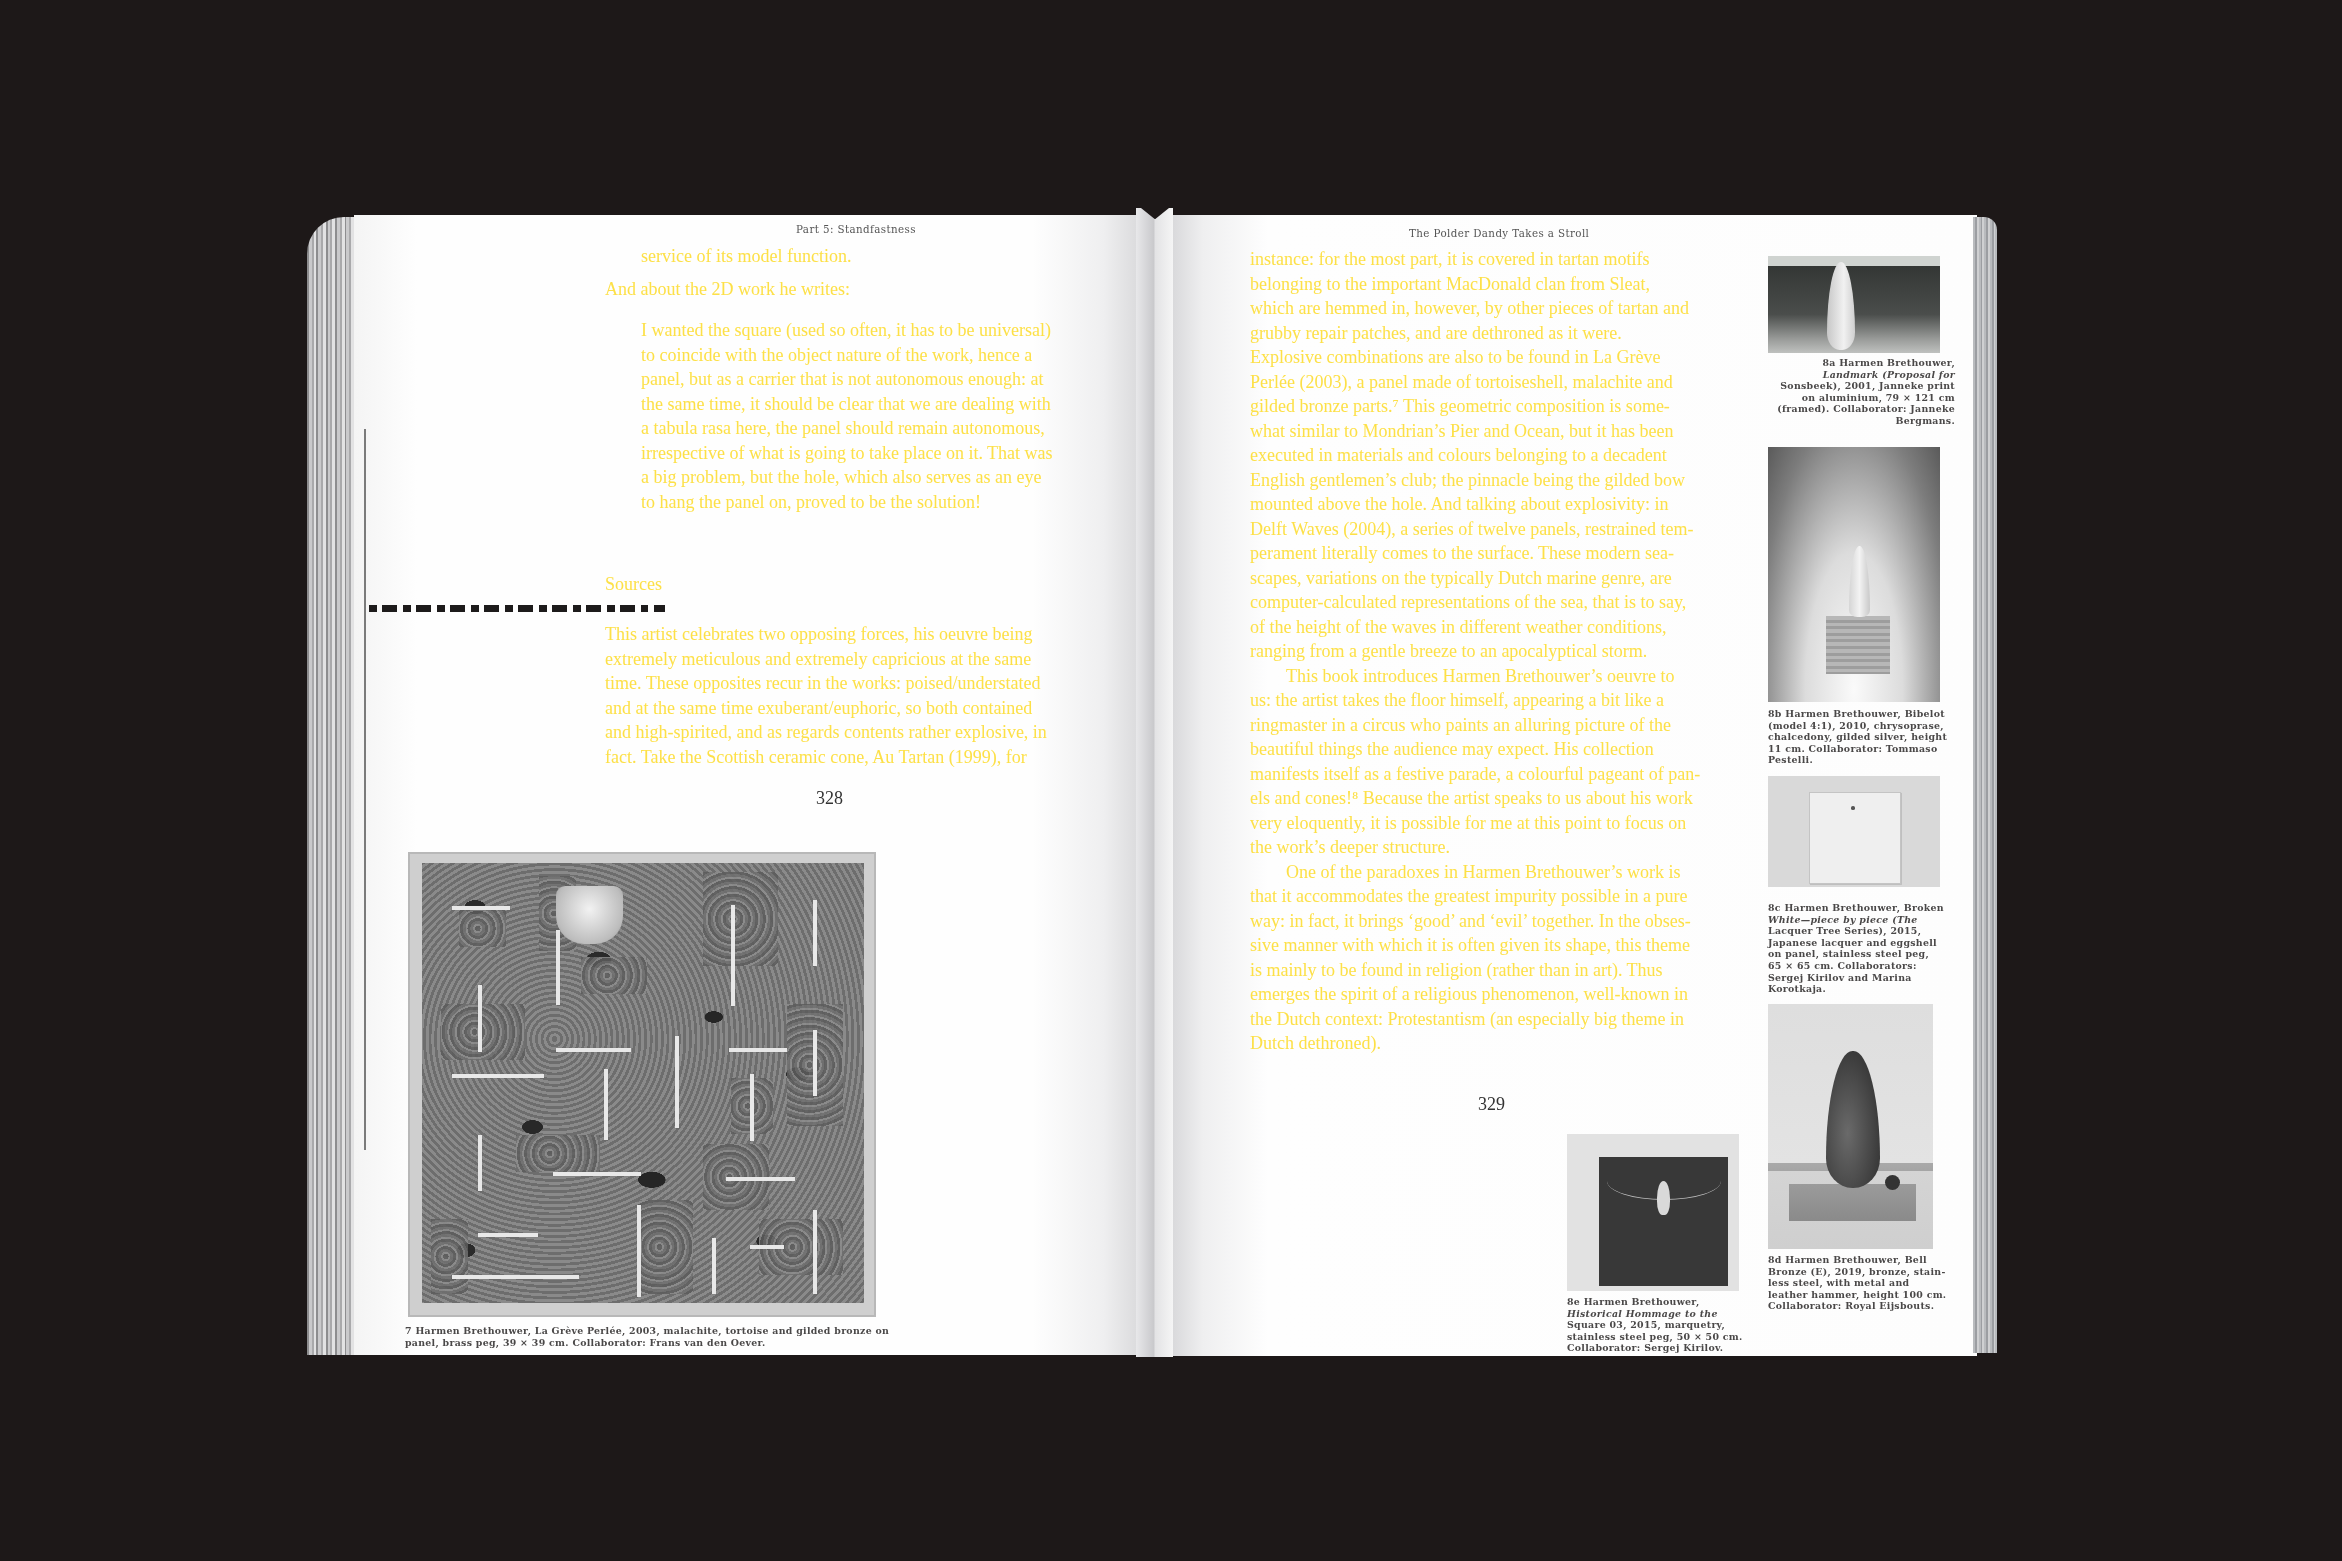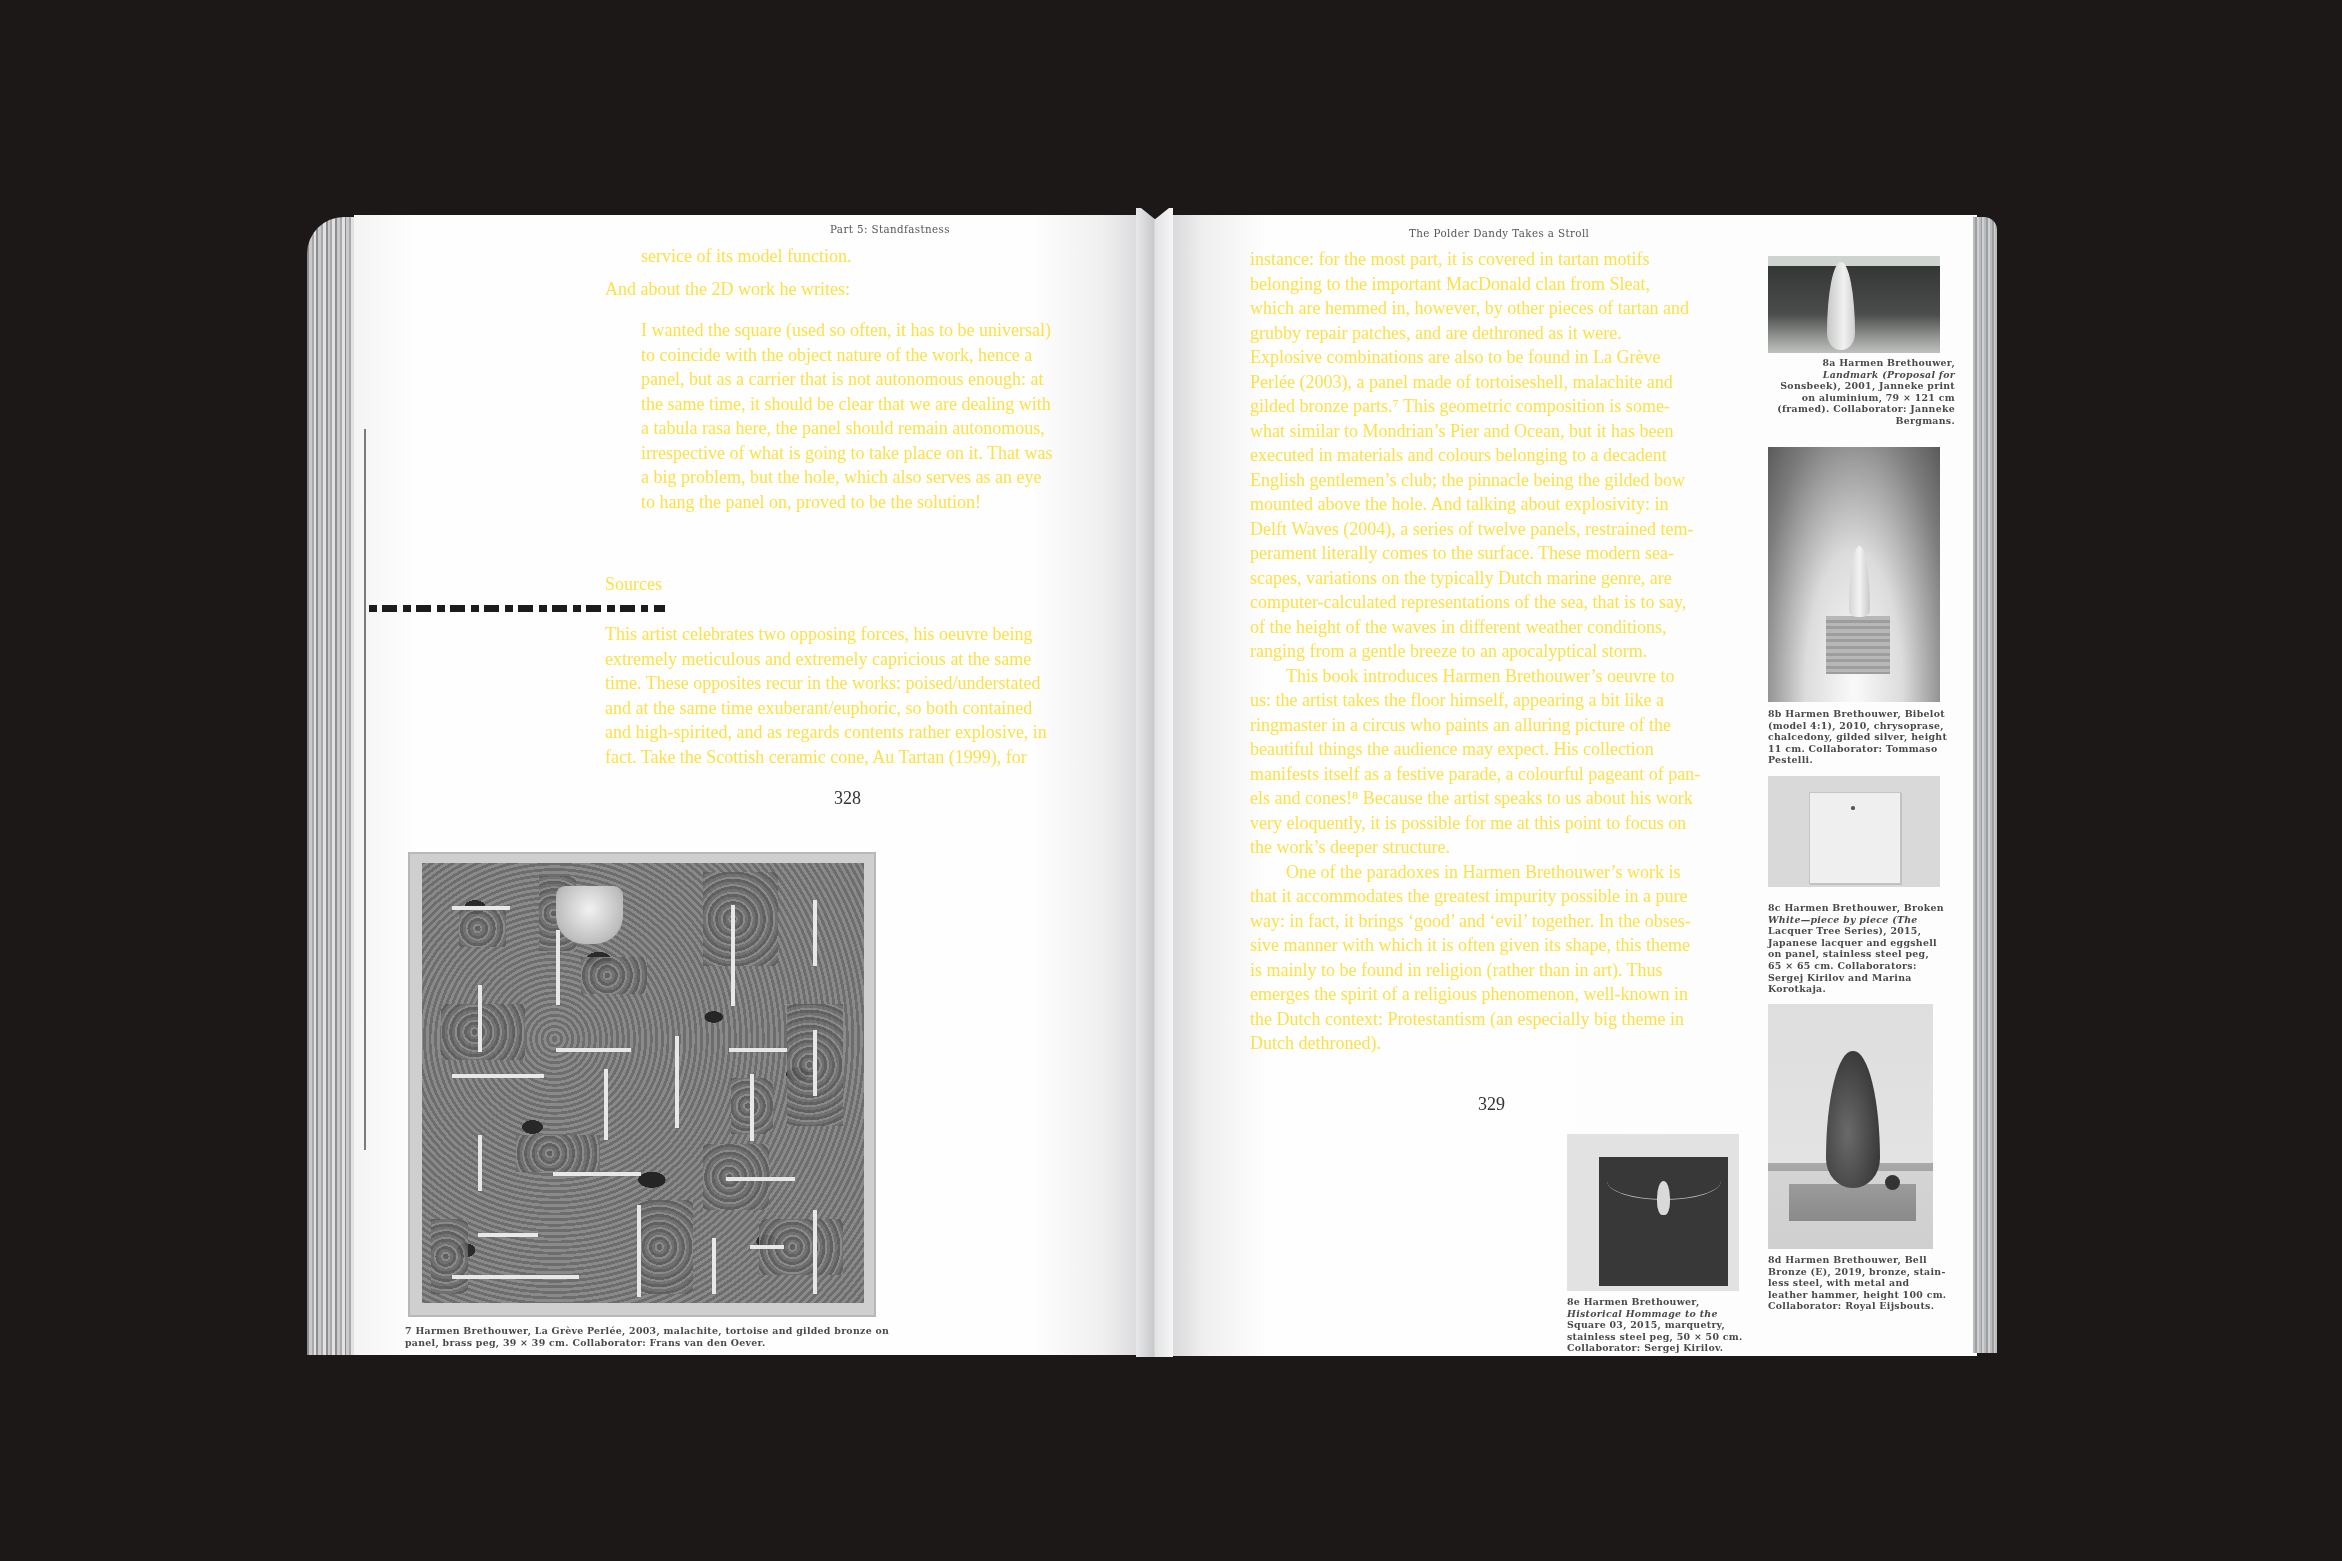"Part 5: Standfastness" div.abs { margin-left: 34px -> none }
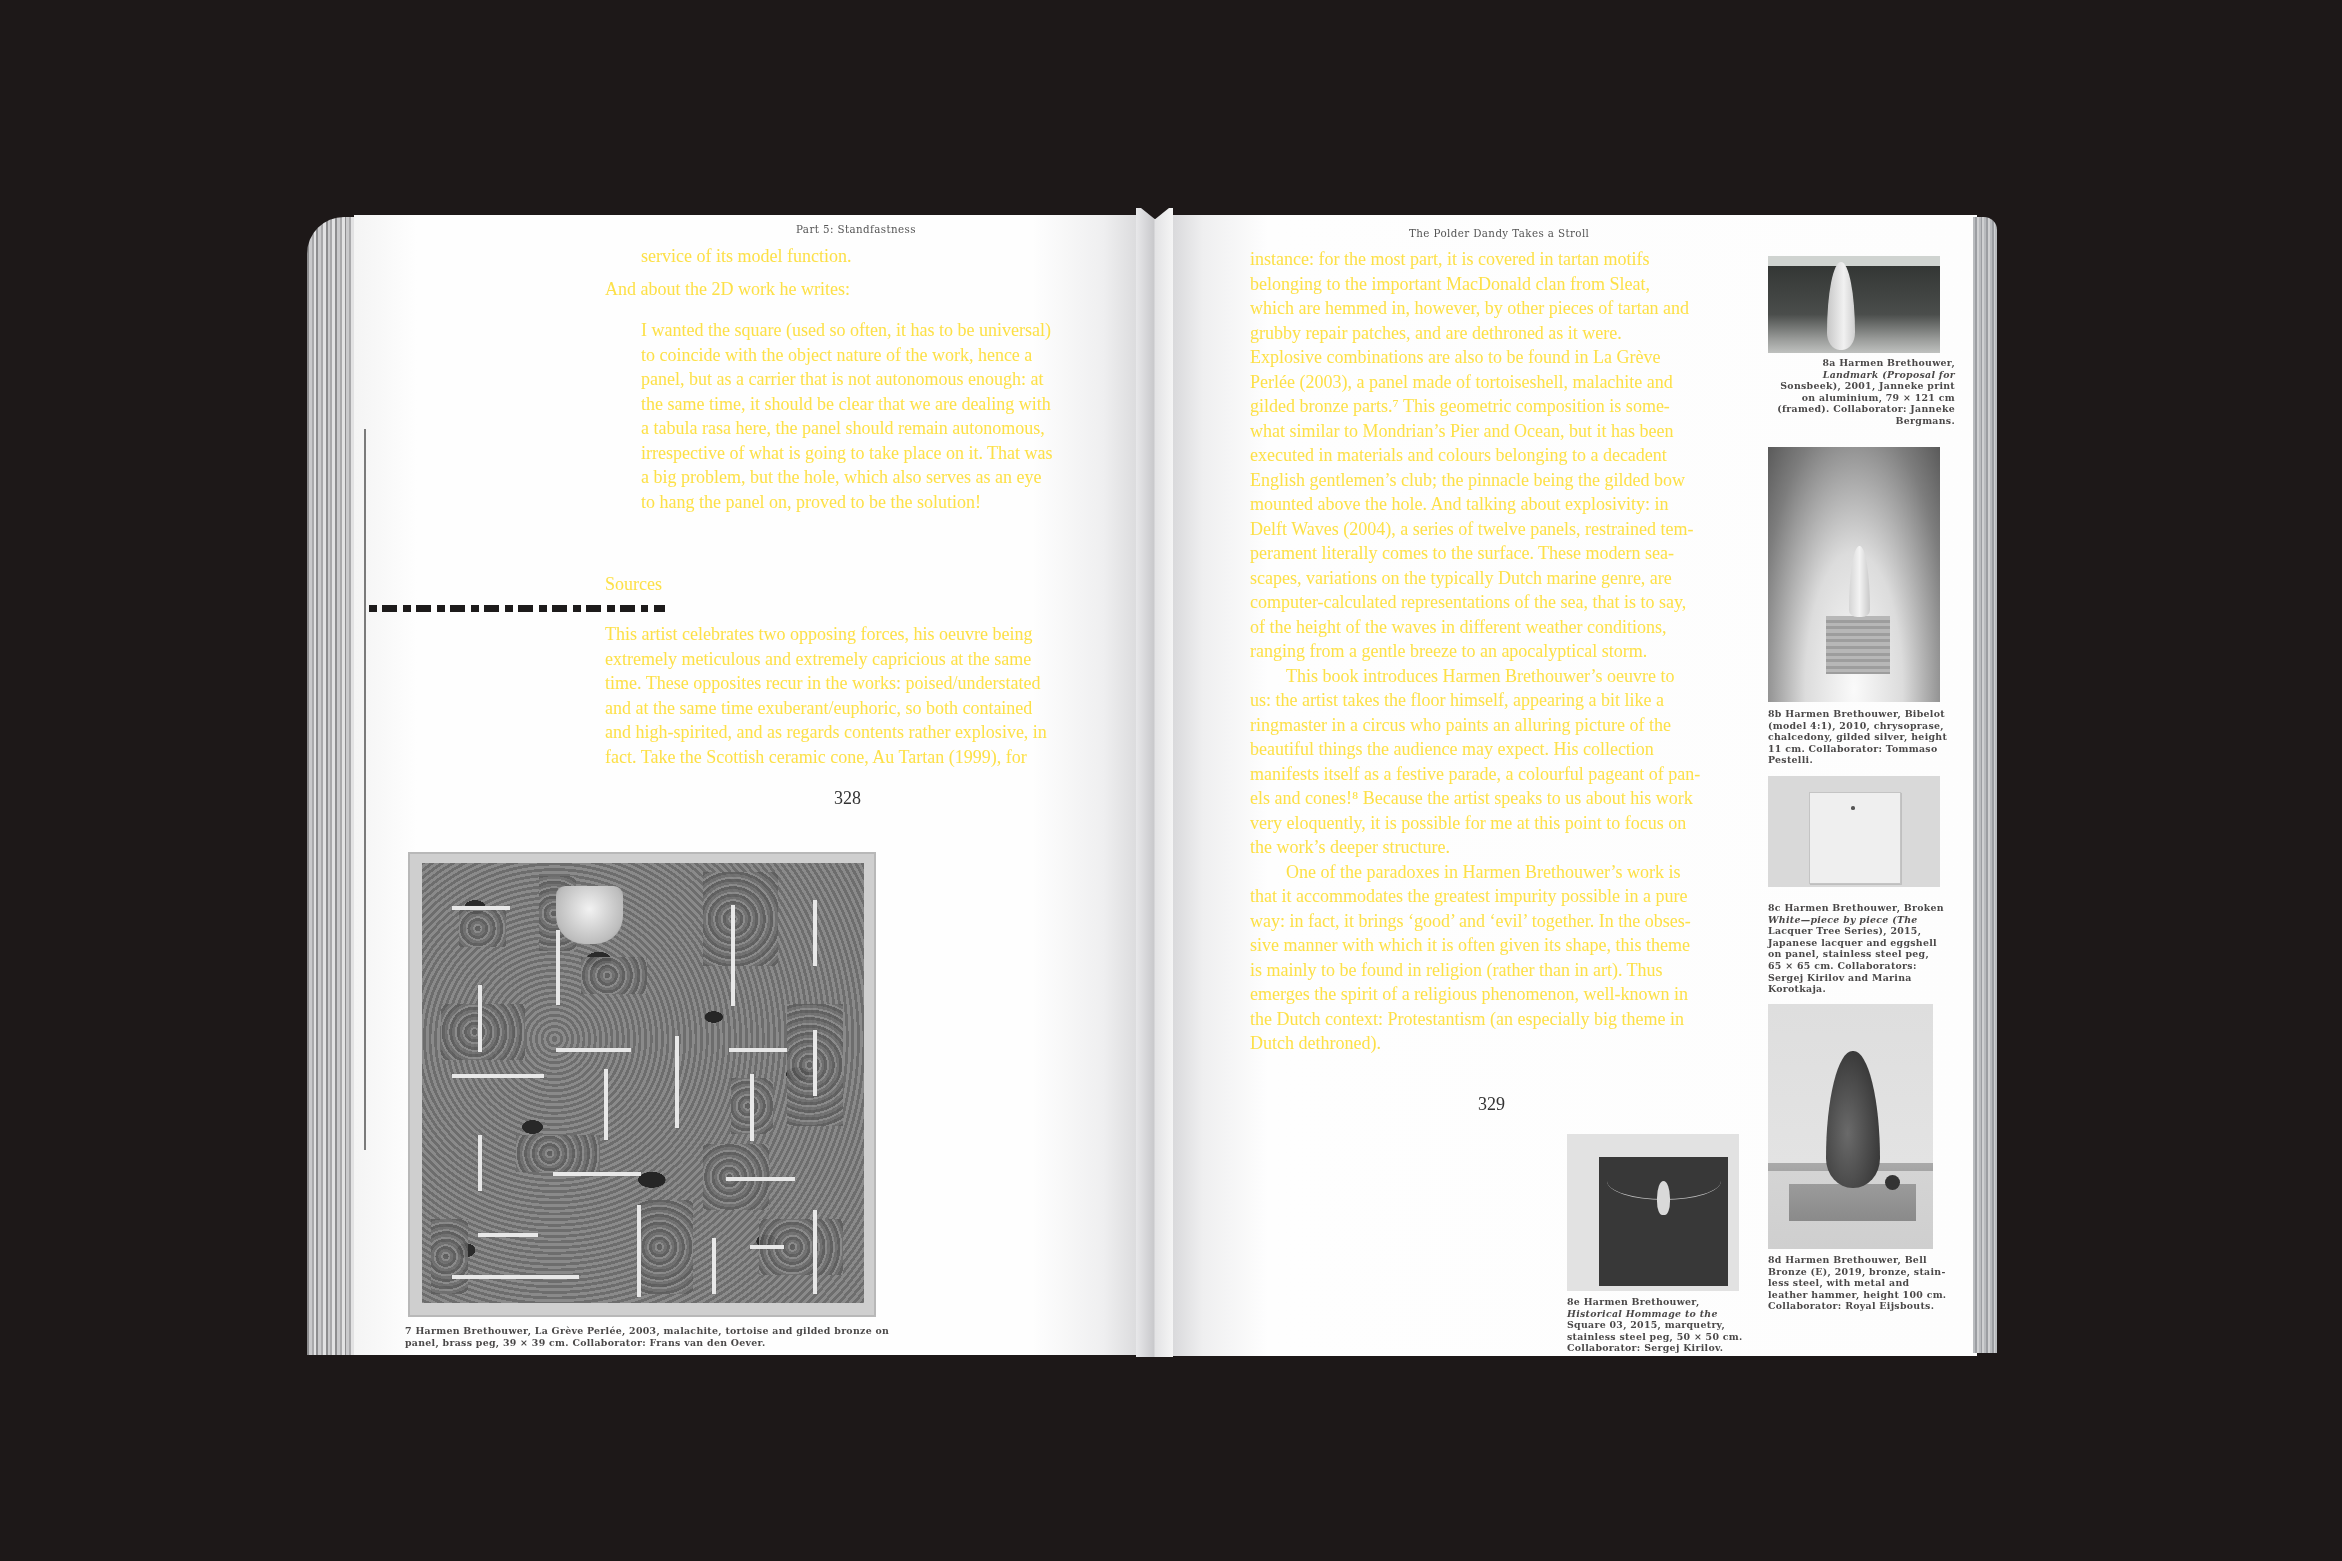"328" div.abs { left: 834px -> 816px }
